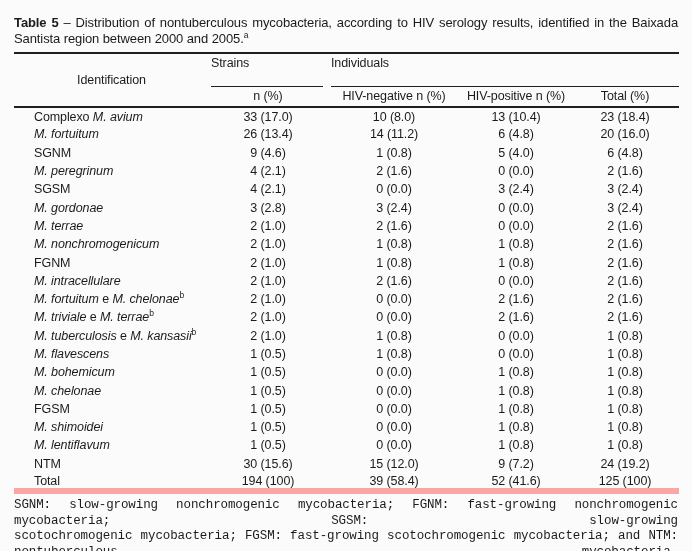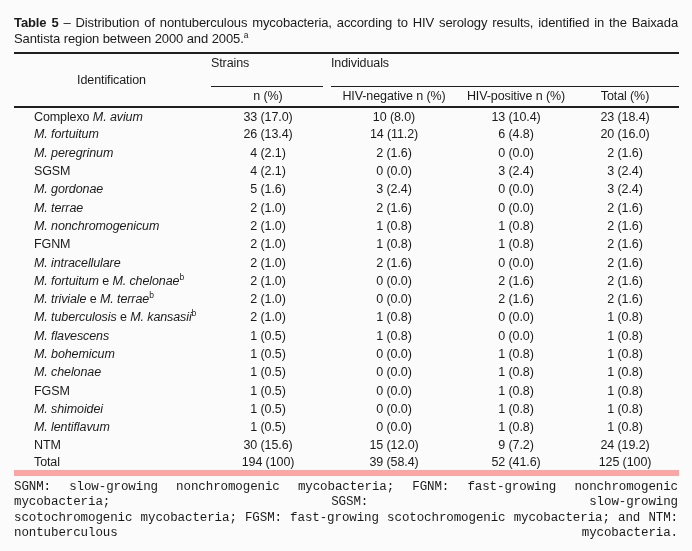"SGNM" tr { html: none -> <tr> <td><span>SGNM</span></td> <td>9 (4.6)</td> <td>1 (0.8)</td> <td>5 (4.0)</td> <td>6 (4.8)</td> </tr> }
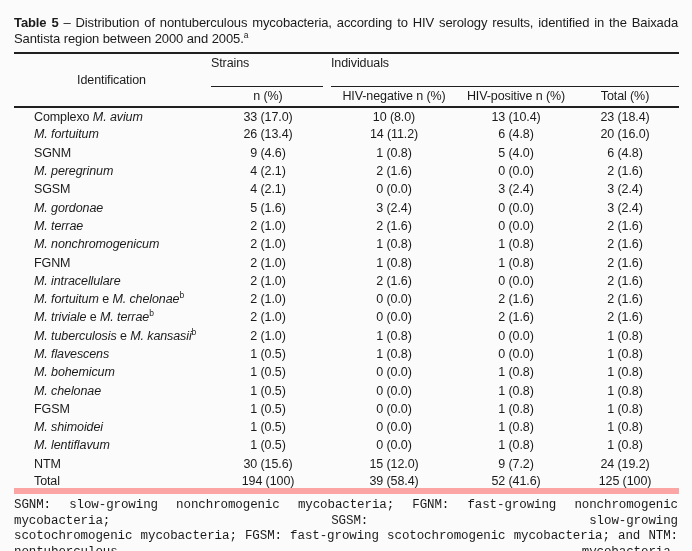"5 (1.6)" td { text: 5 (1.6 -> 3 (2.8 }
